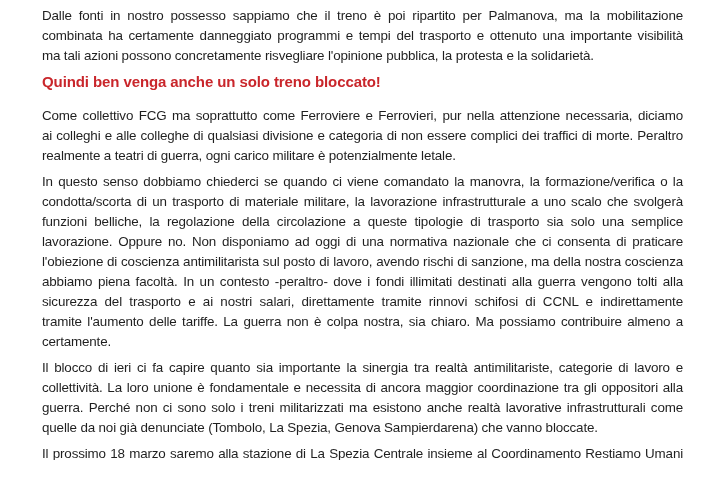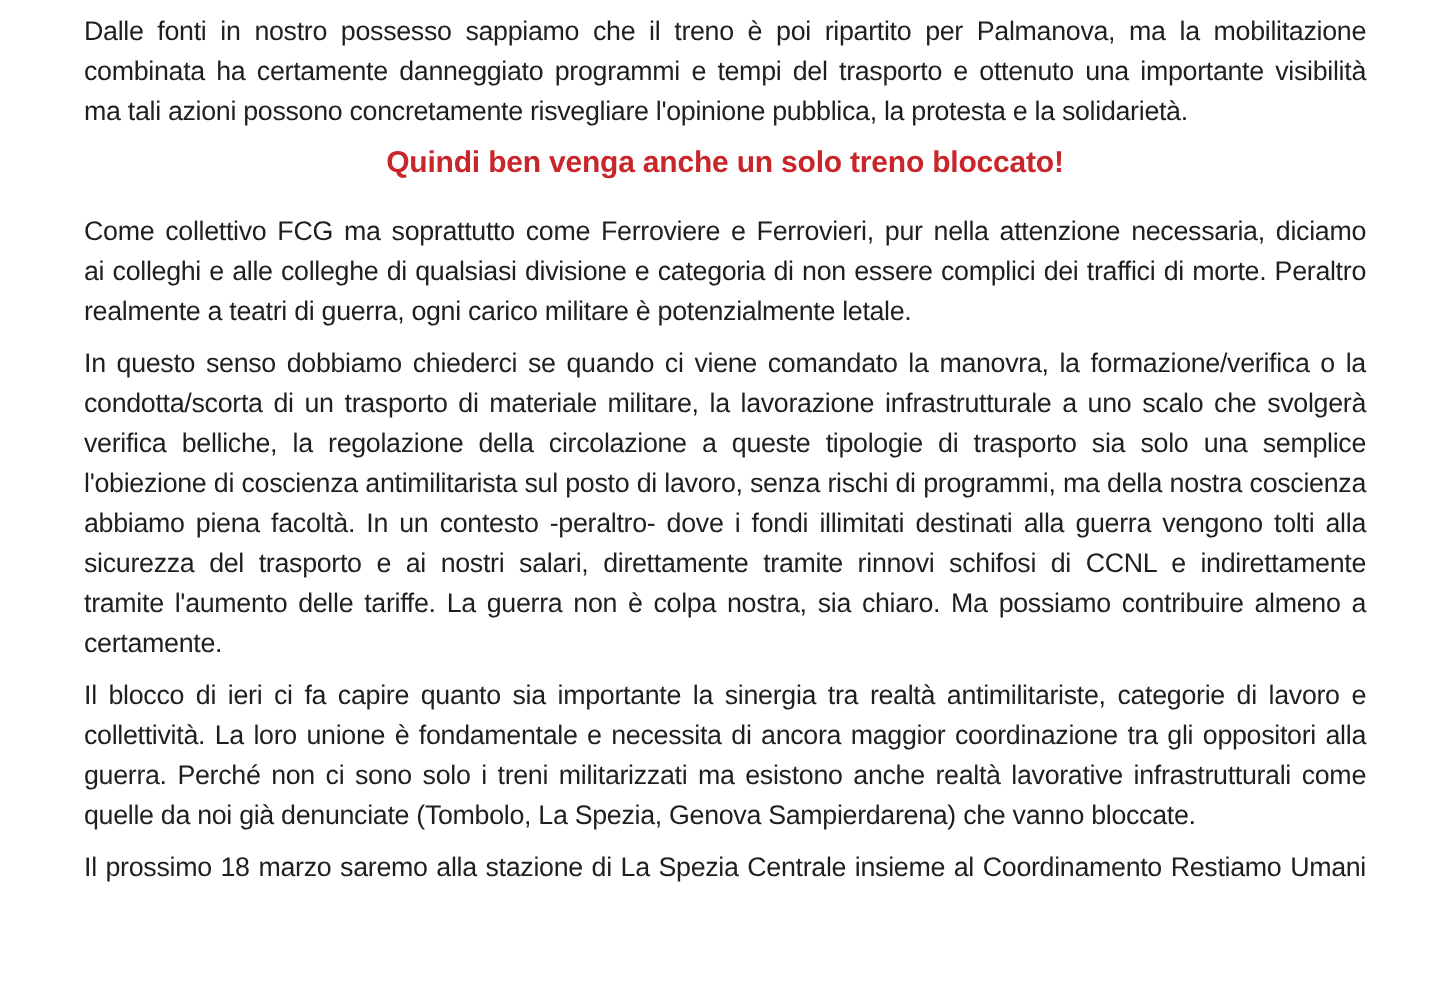"Quindi ben venga anche un" .heading { text-align: center -> none }
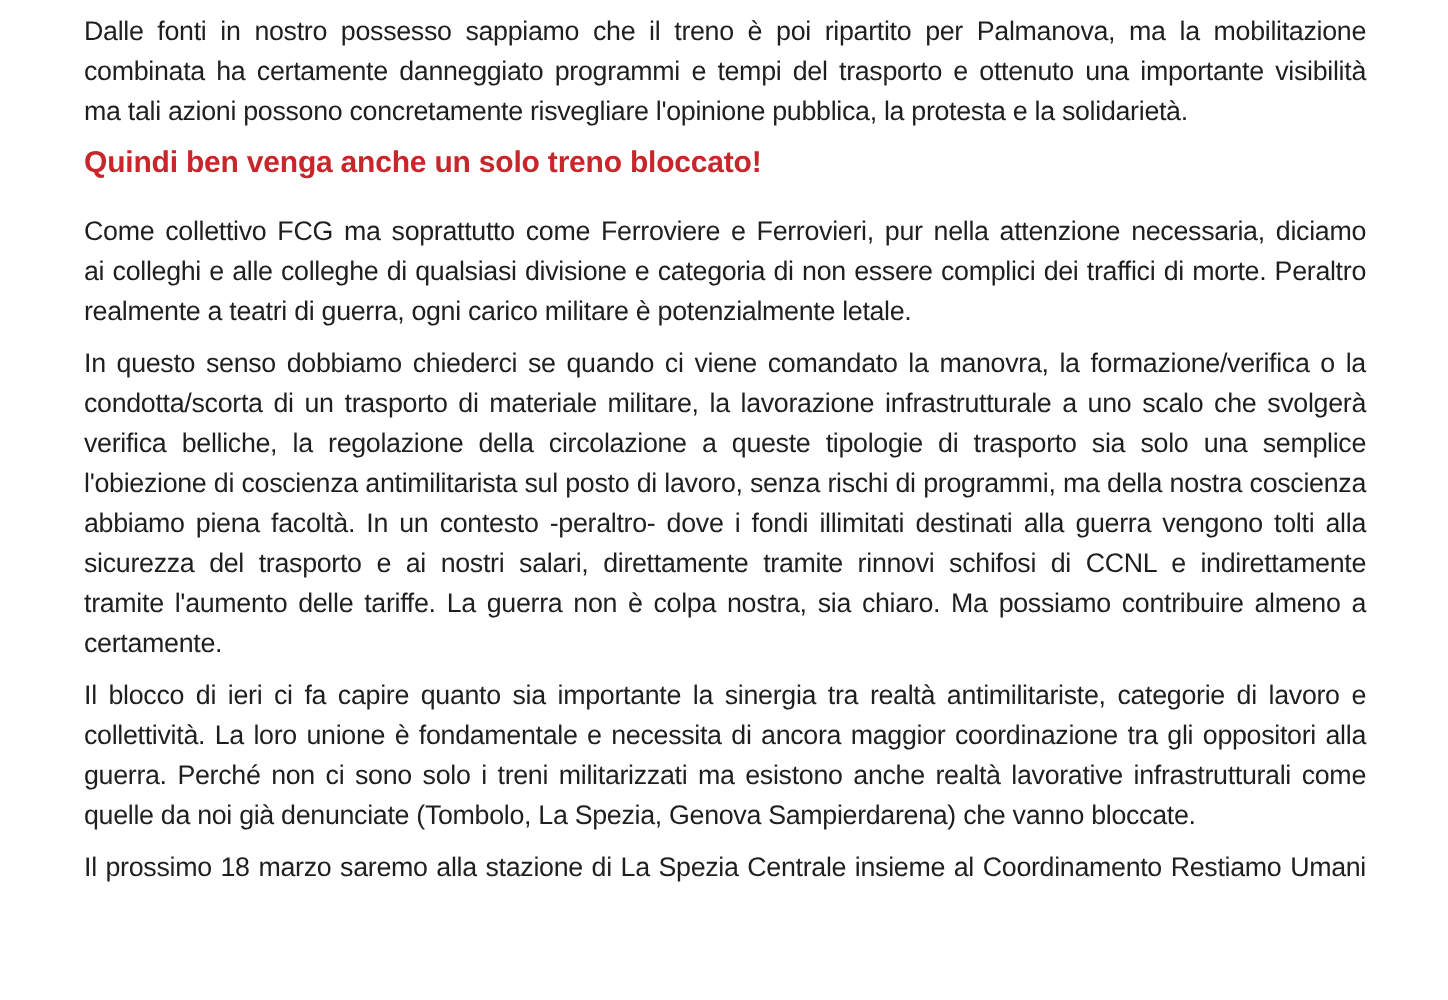"verifica belliche, la regolazione della" div.line { text: verifica -> funzioni }
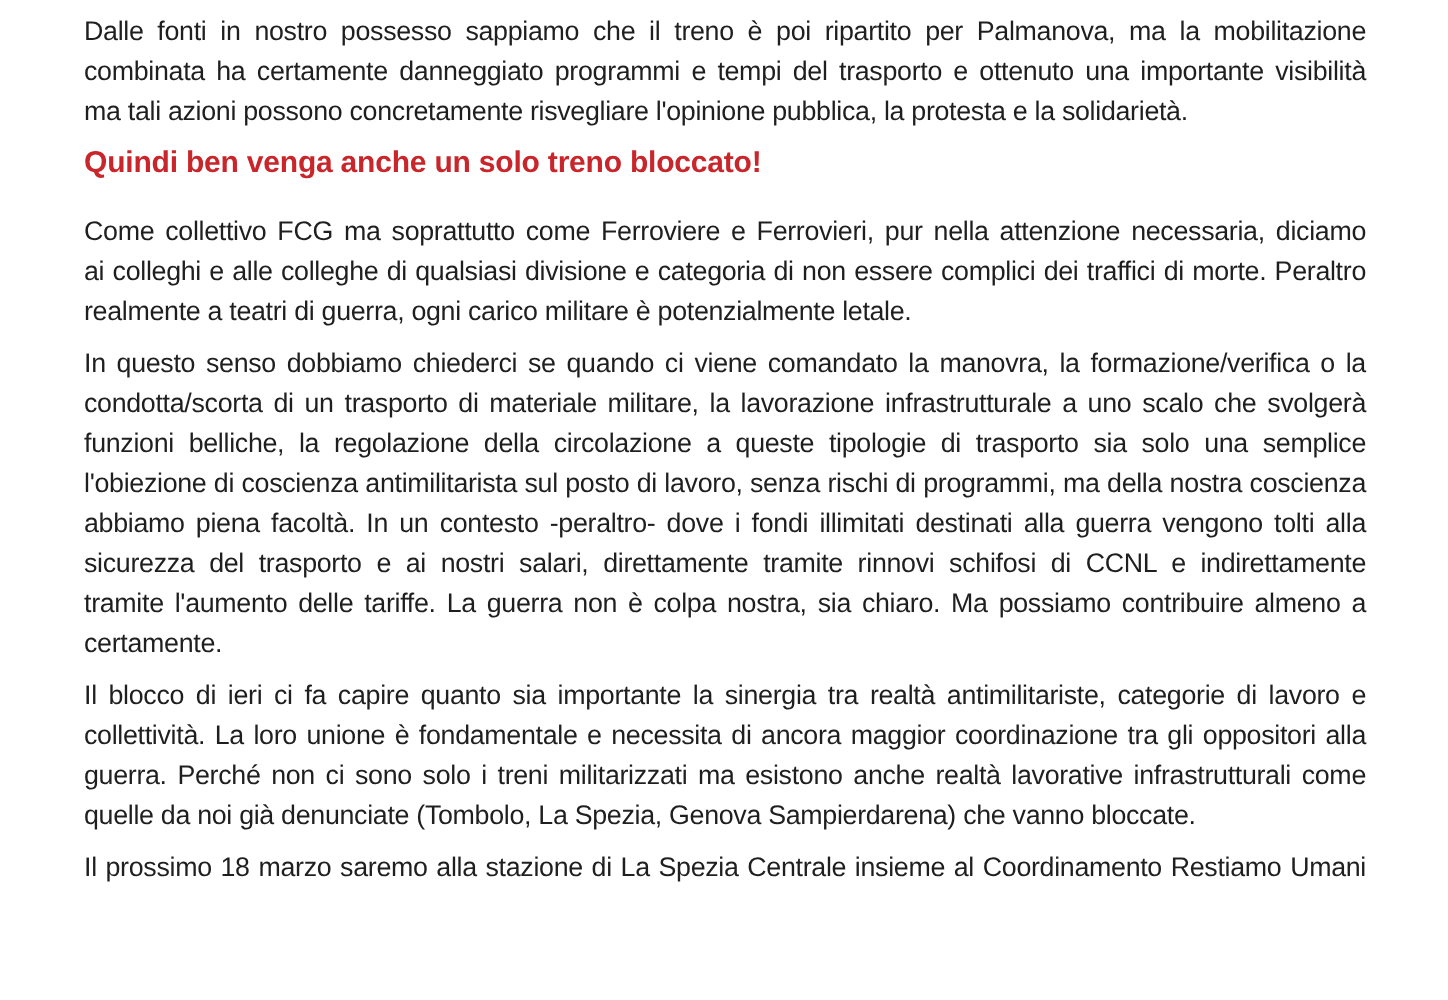"lavorazione. Oppure no. Non disponiamo" div.line { html: none -> <div>lavorazione. Oppure no. Non disponiamo ad oggi di una normativa nazionale che ci consenta di praticare</div> }
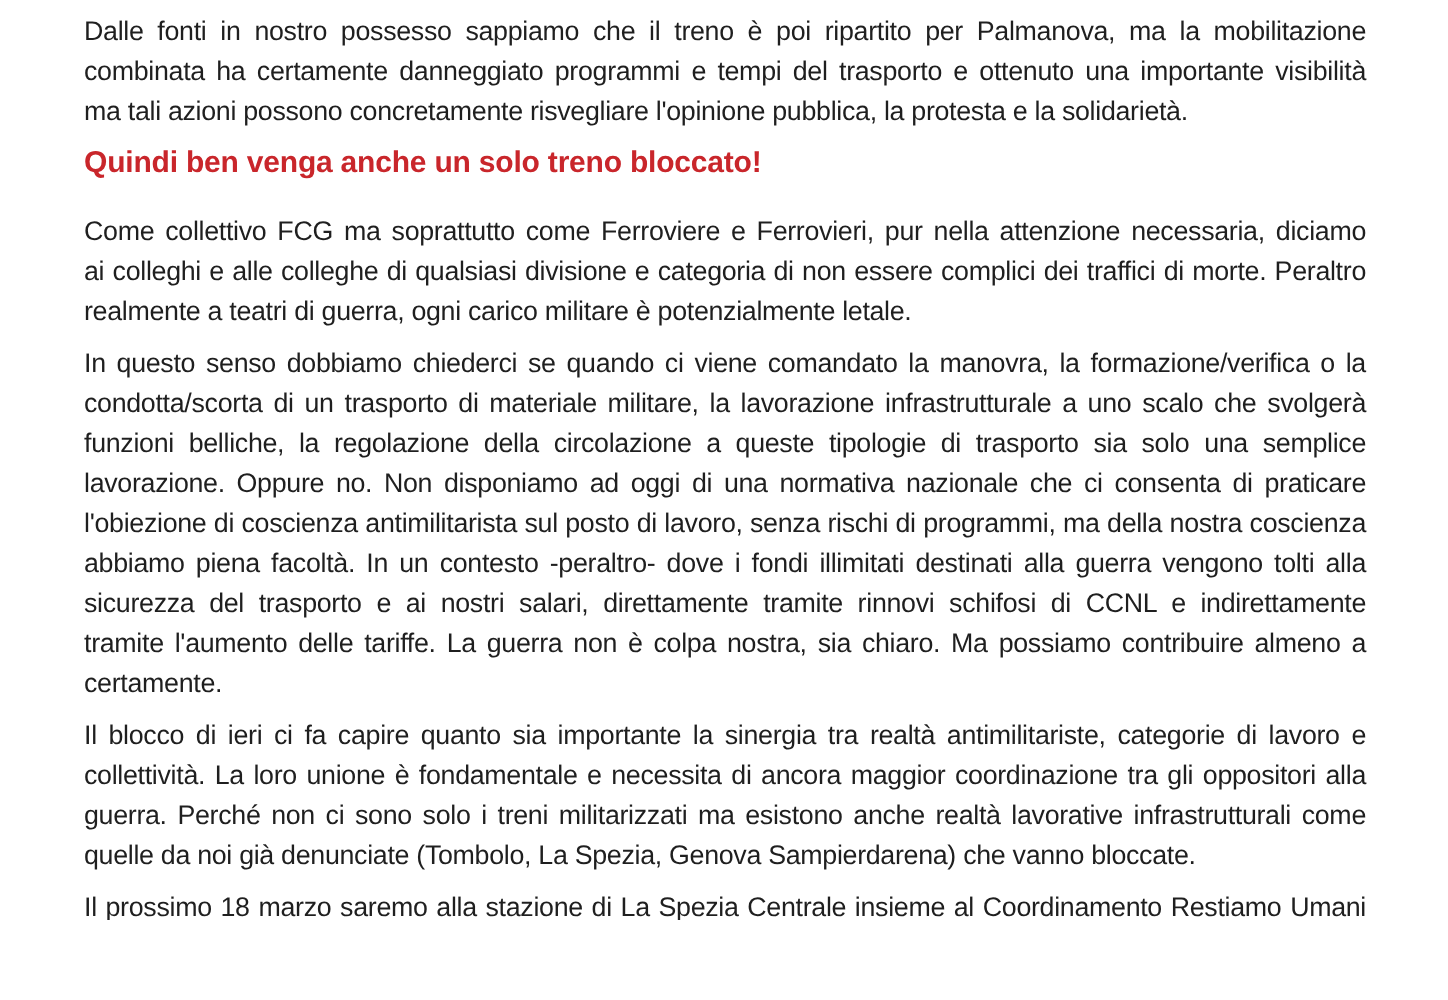"l'obiezione di coscienza antimilitarista" div.line { text: senza rischi di programmi -> avendo rischi di sanzione }
